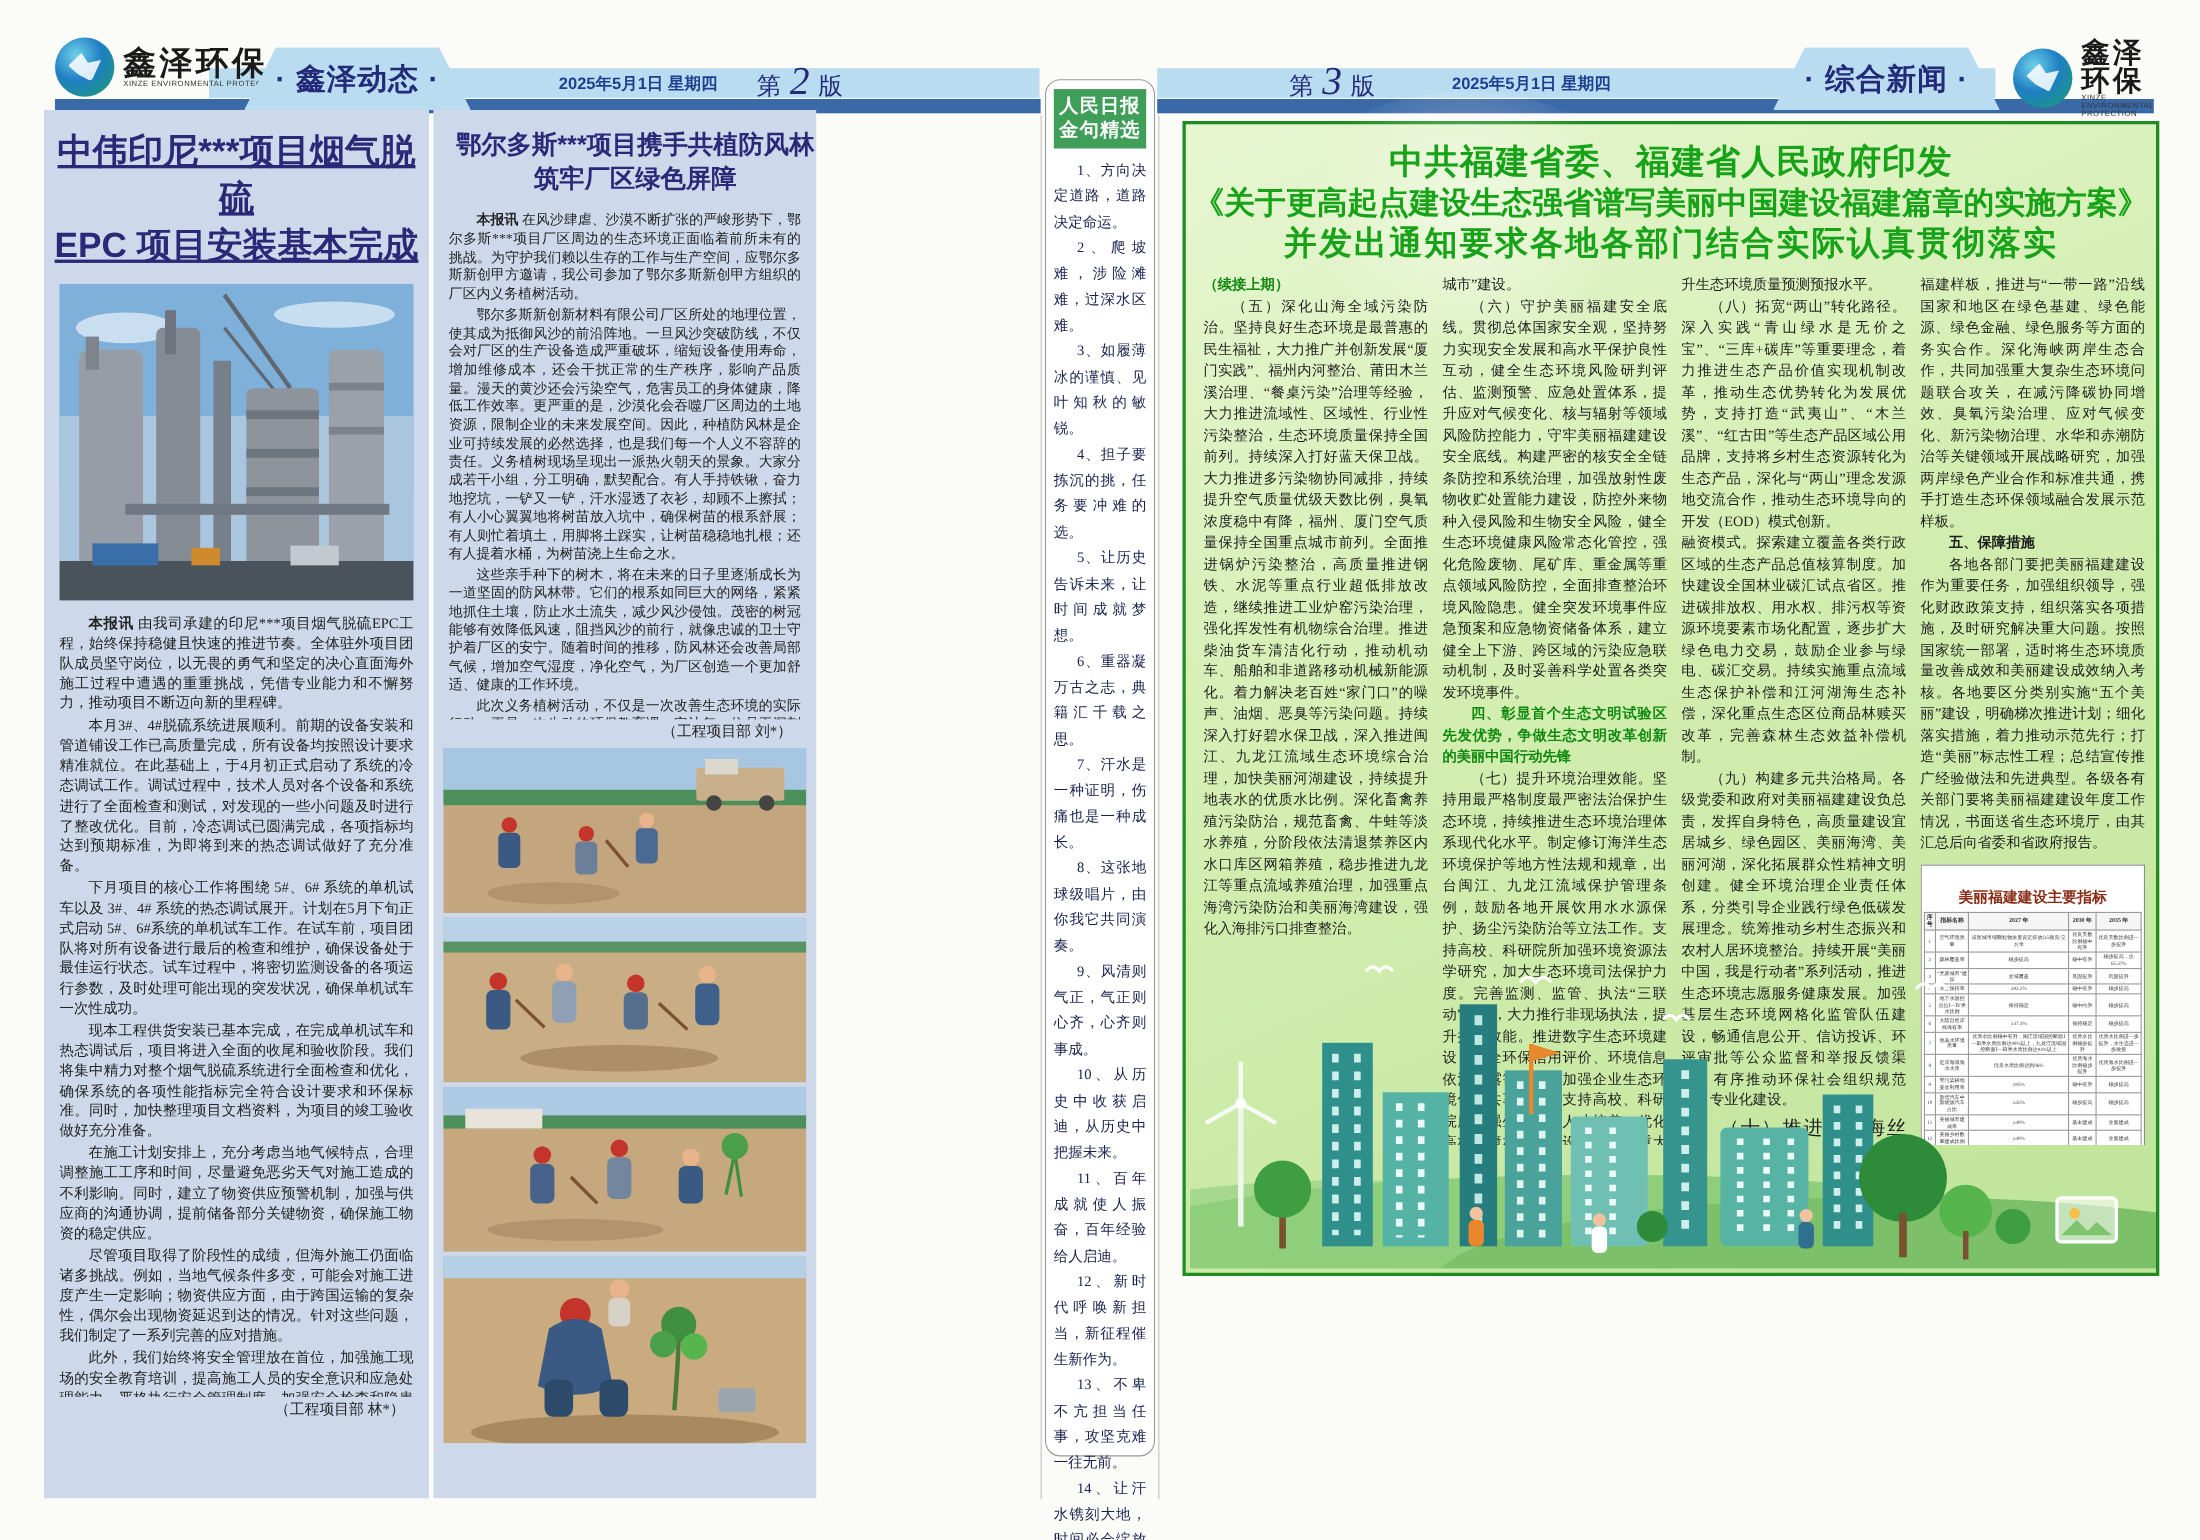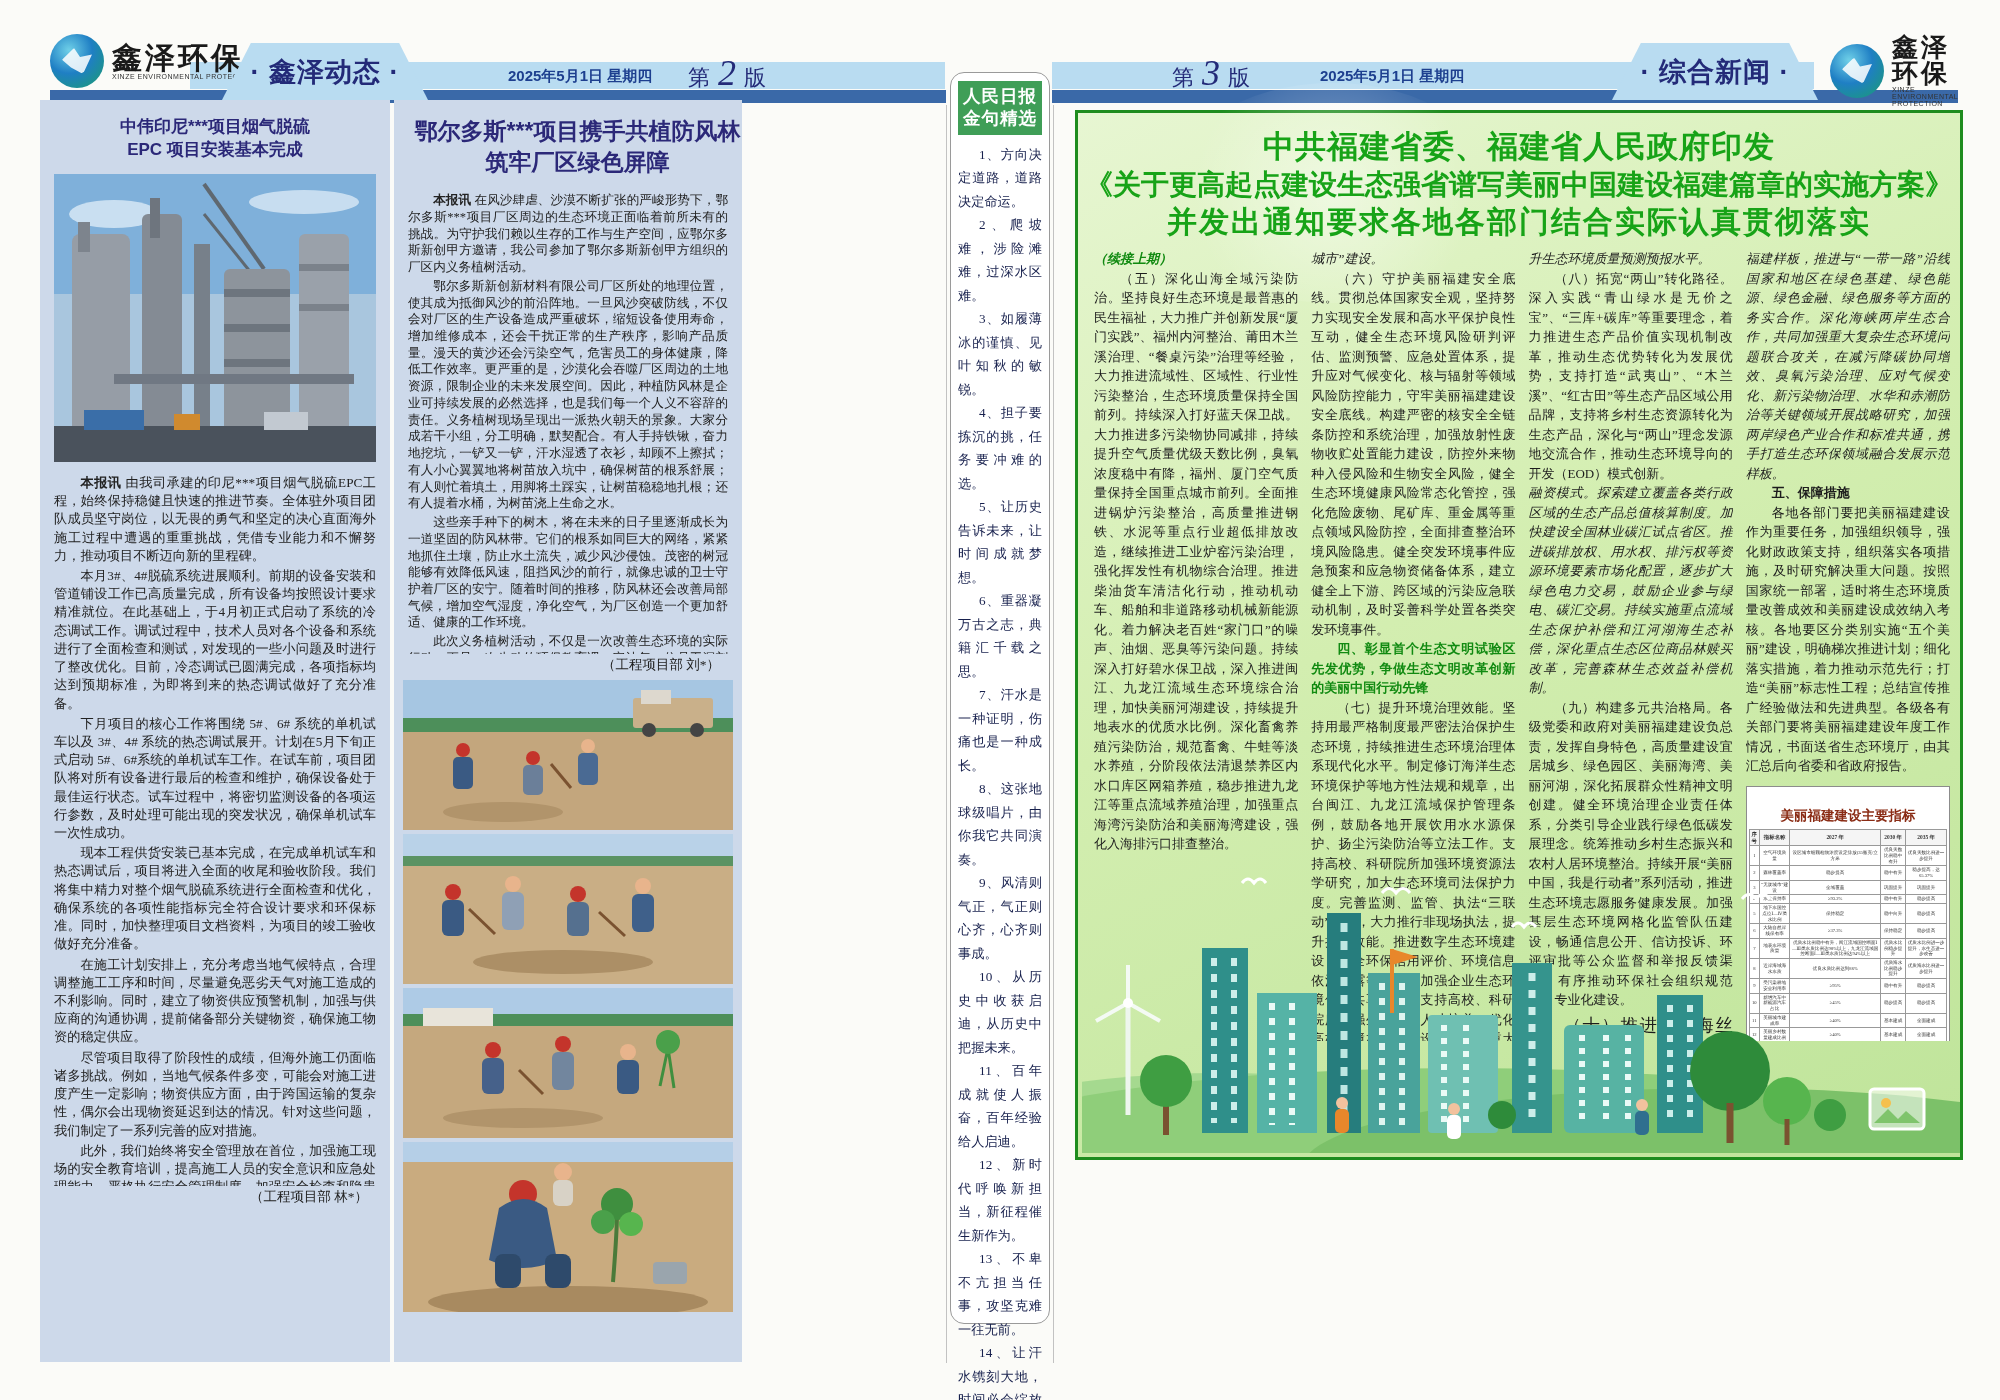"中伟印尼***项目烟气脱硫" .art1 .art-title { font-size: 17px -> 32px; text-decoration: none -> underline }
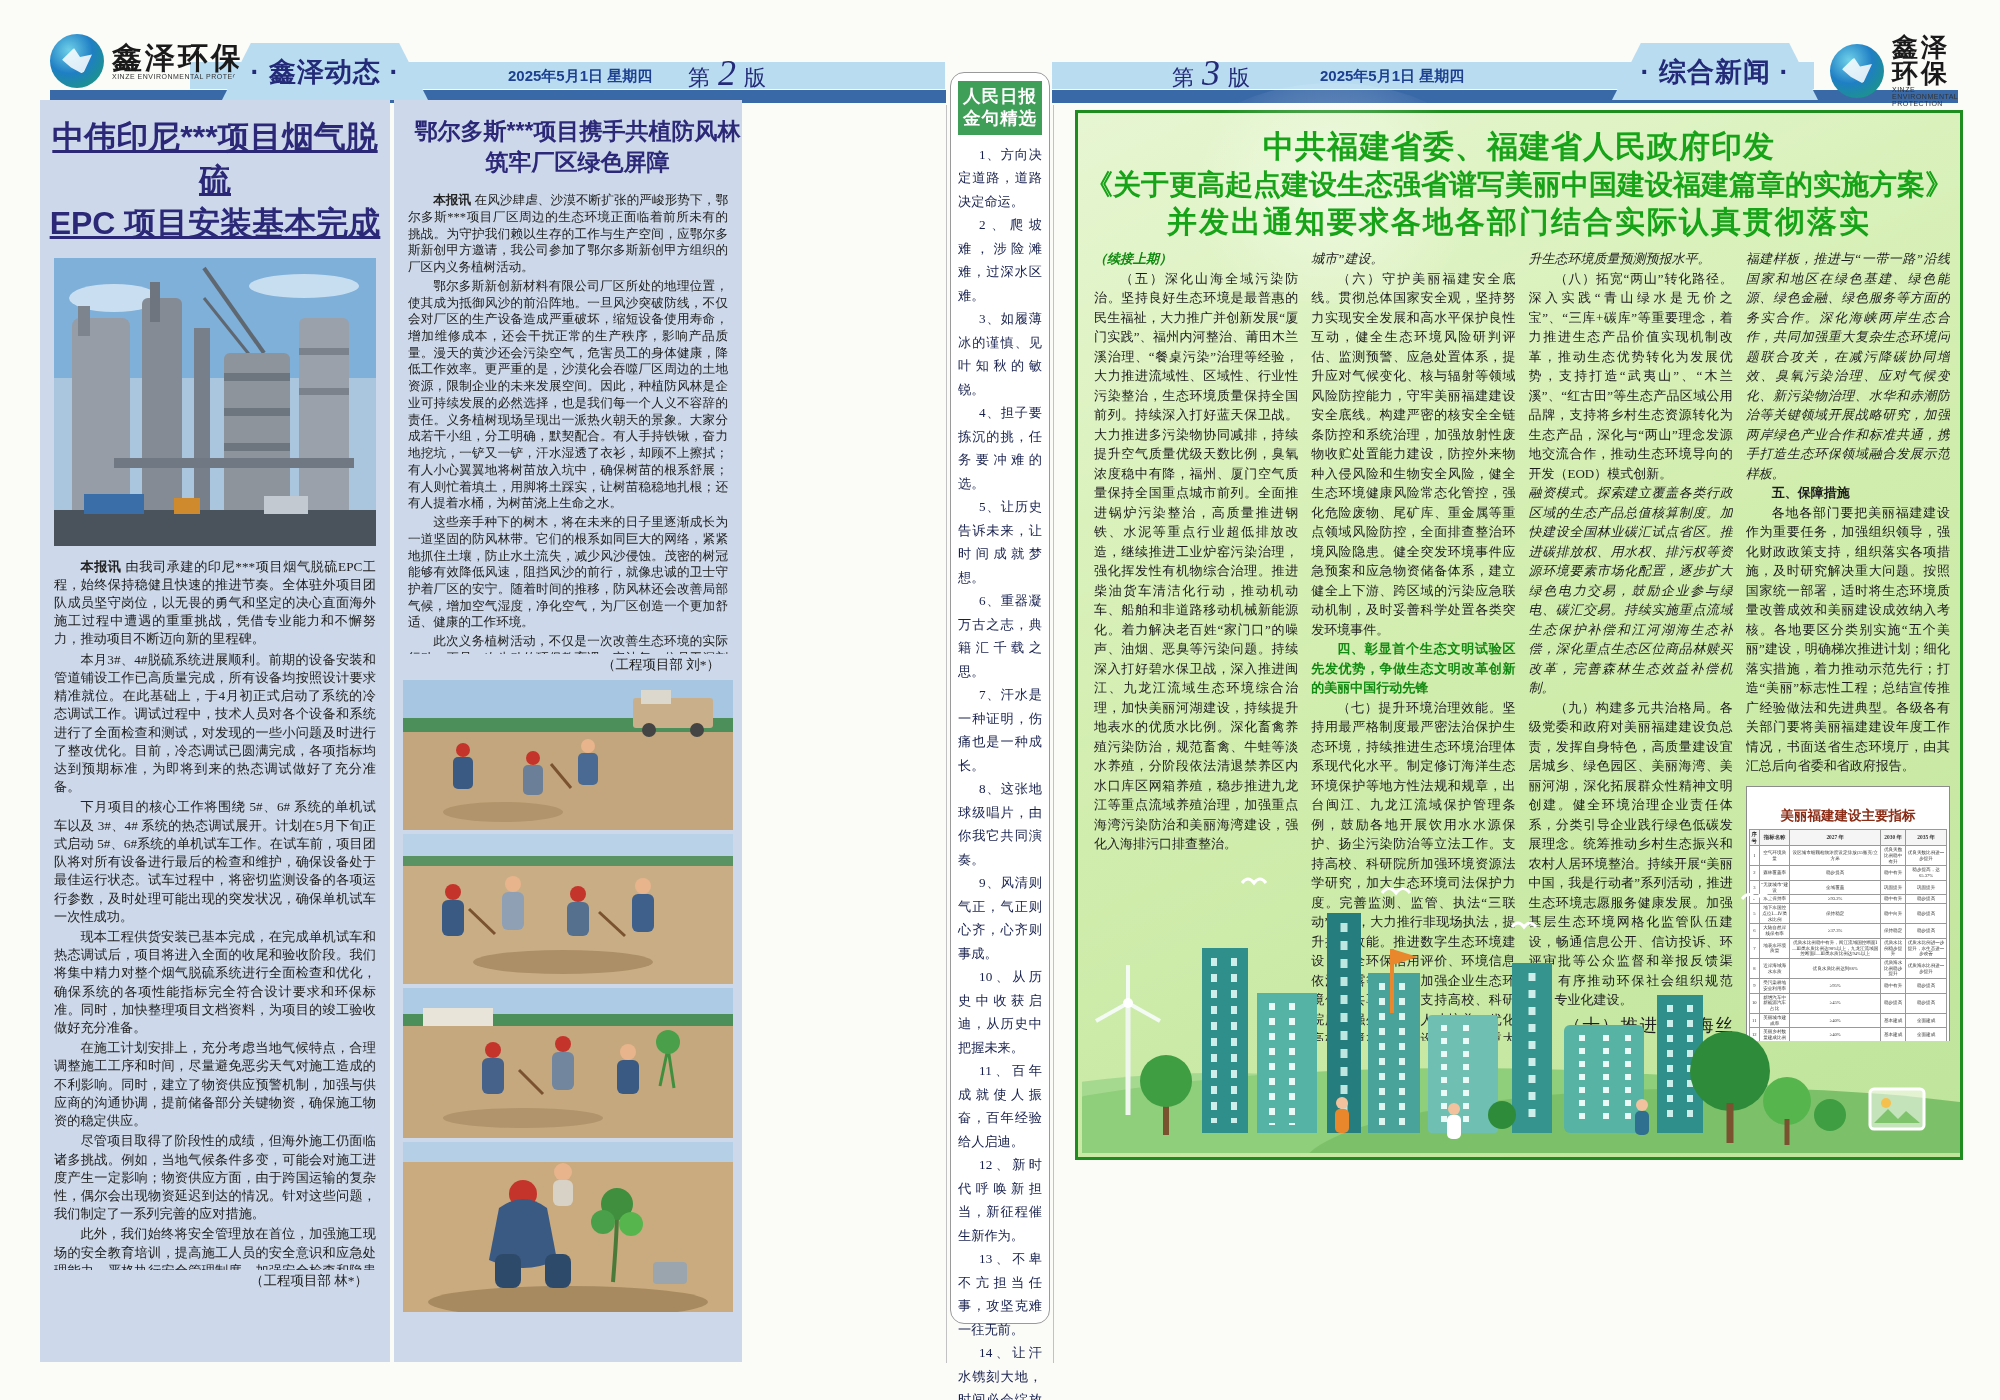"（续接上期）" .col p.noindent { font-style: italic -> none }
